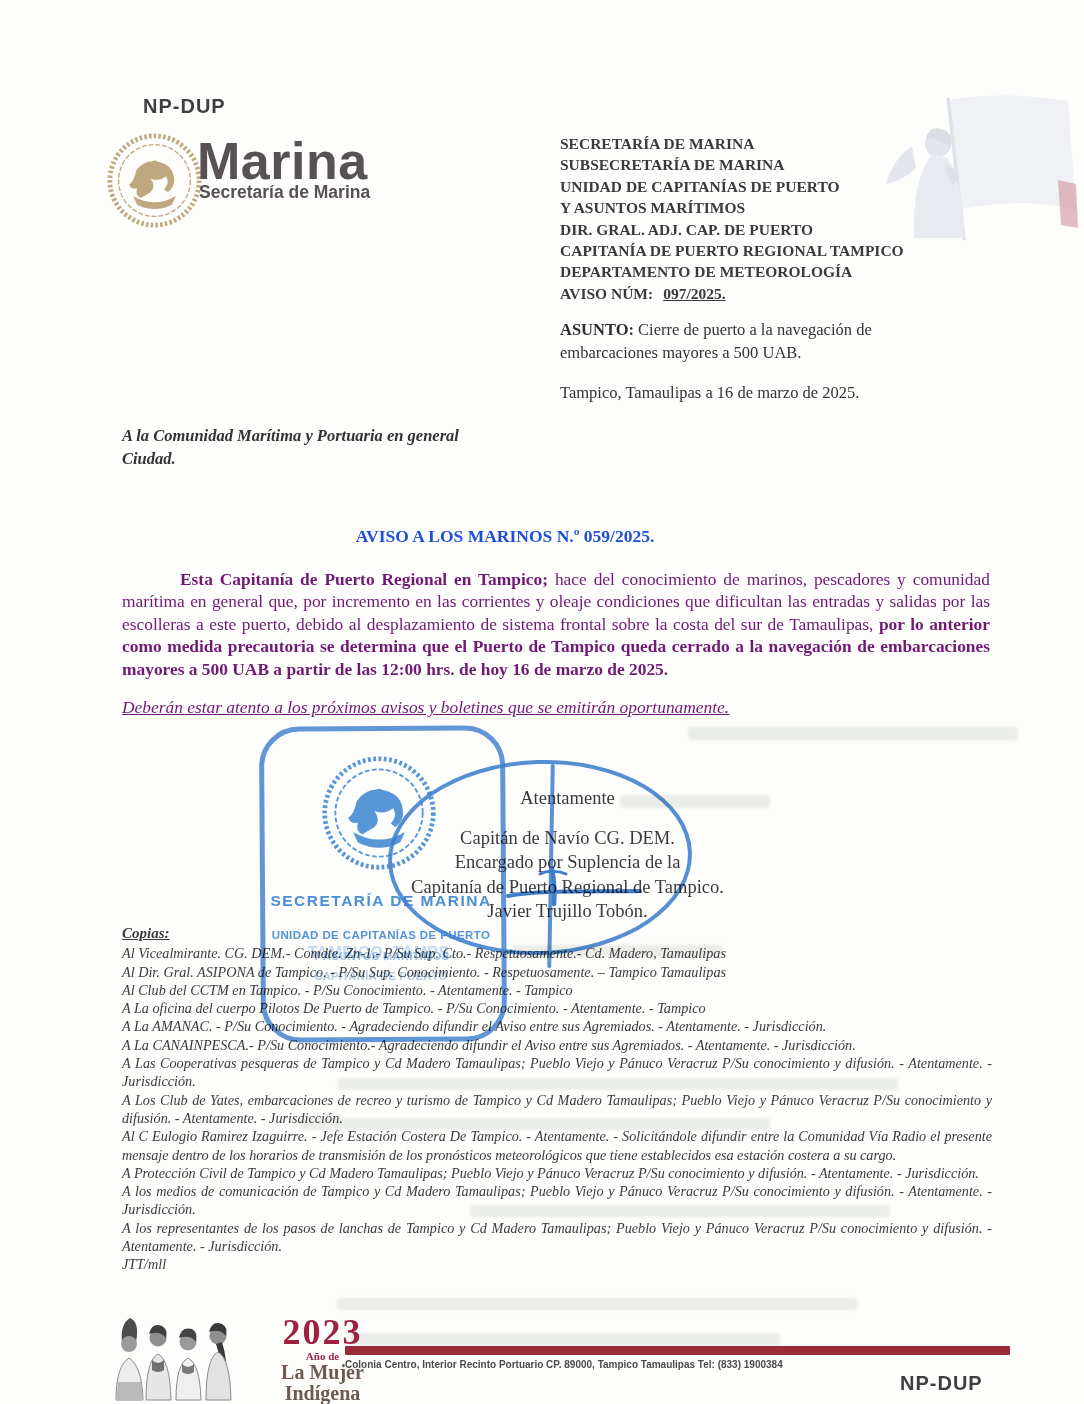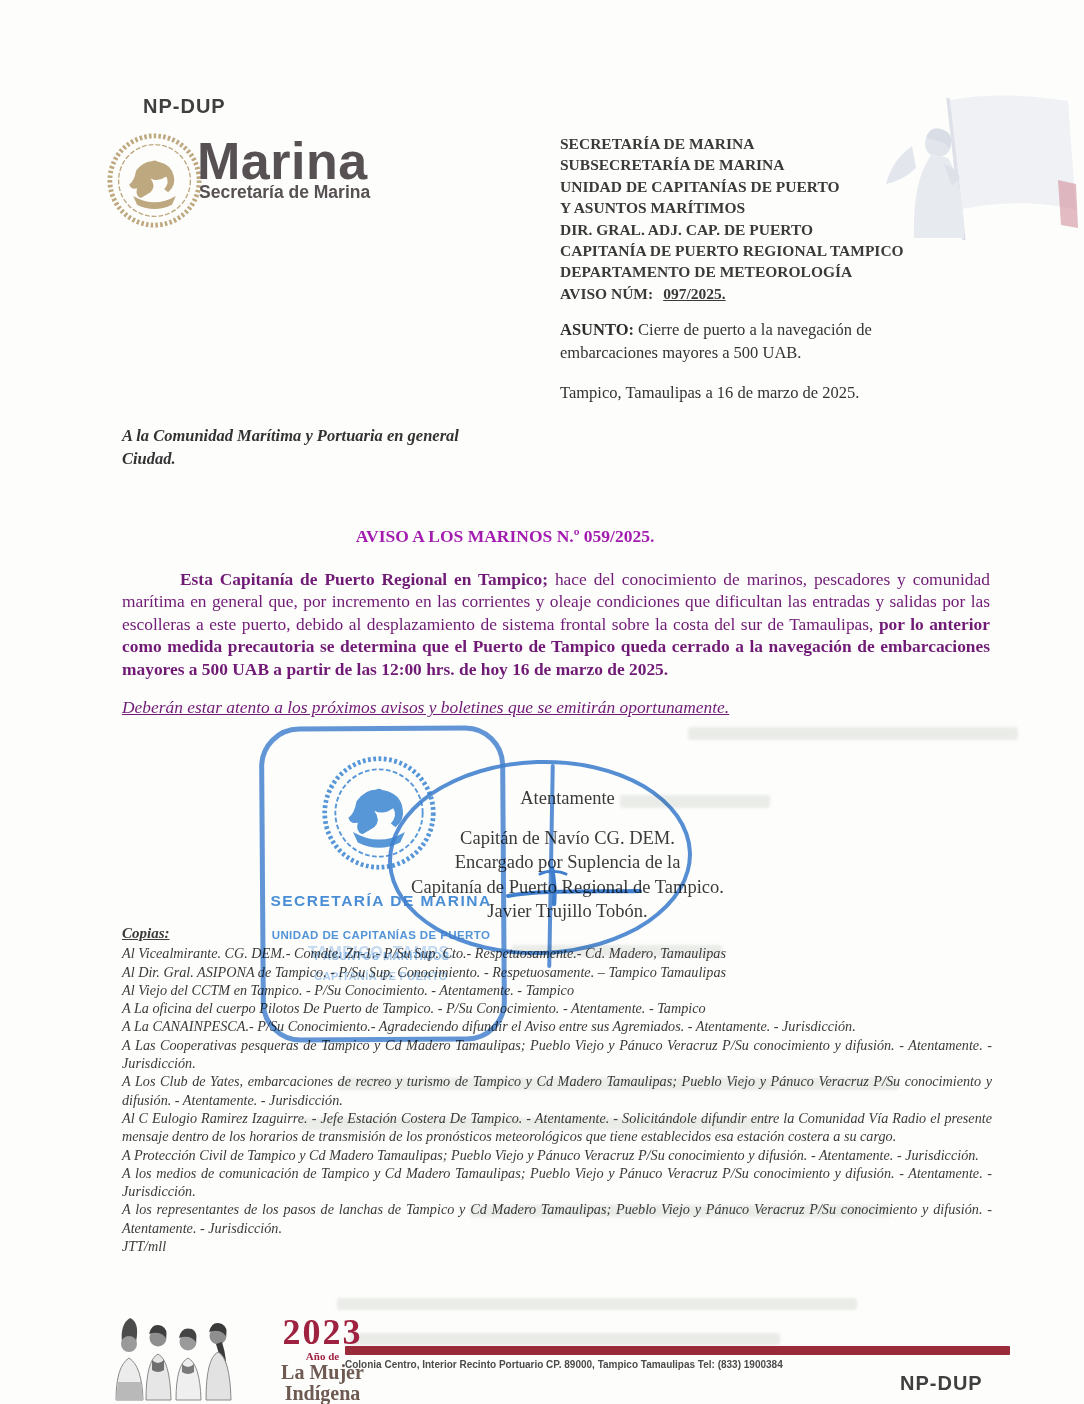"AVISO A LOS MARINOS N.º" .notice-title { color: #a21caf -> #1d4ed8 }
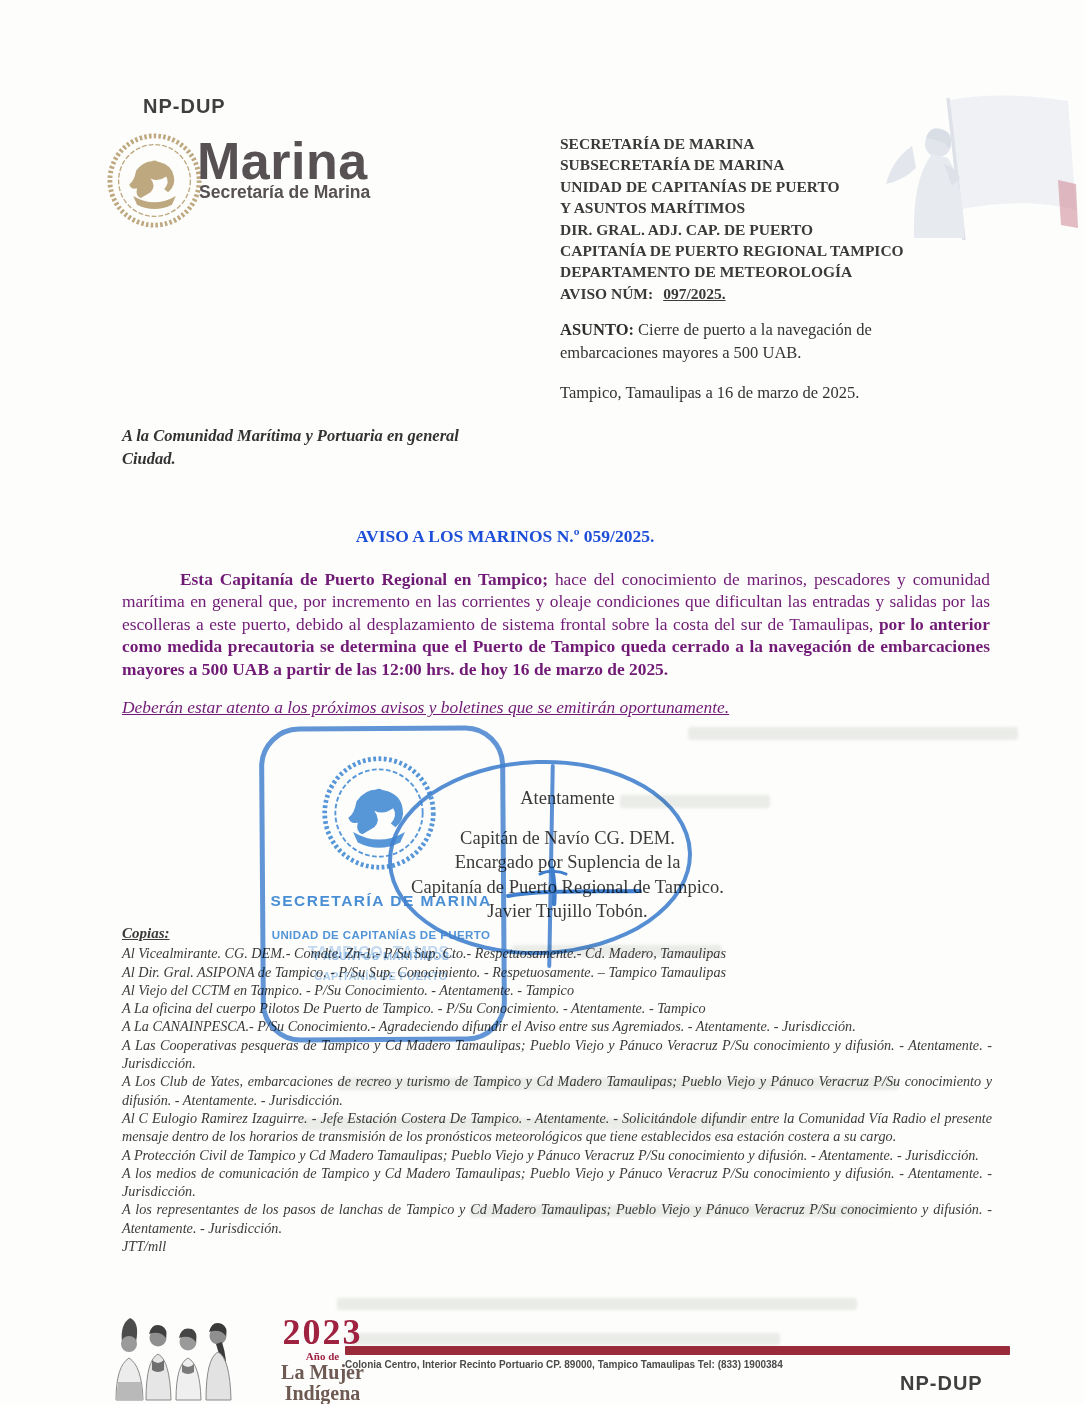"Al Viejo del CCTM en" div { text: Viejo -> Club }
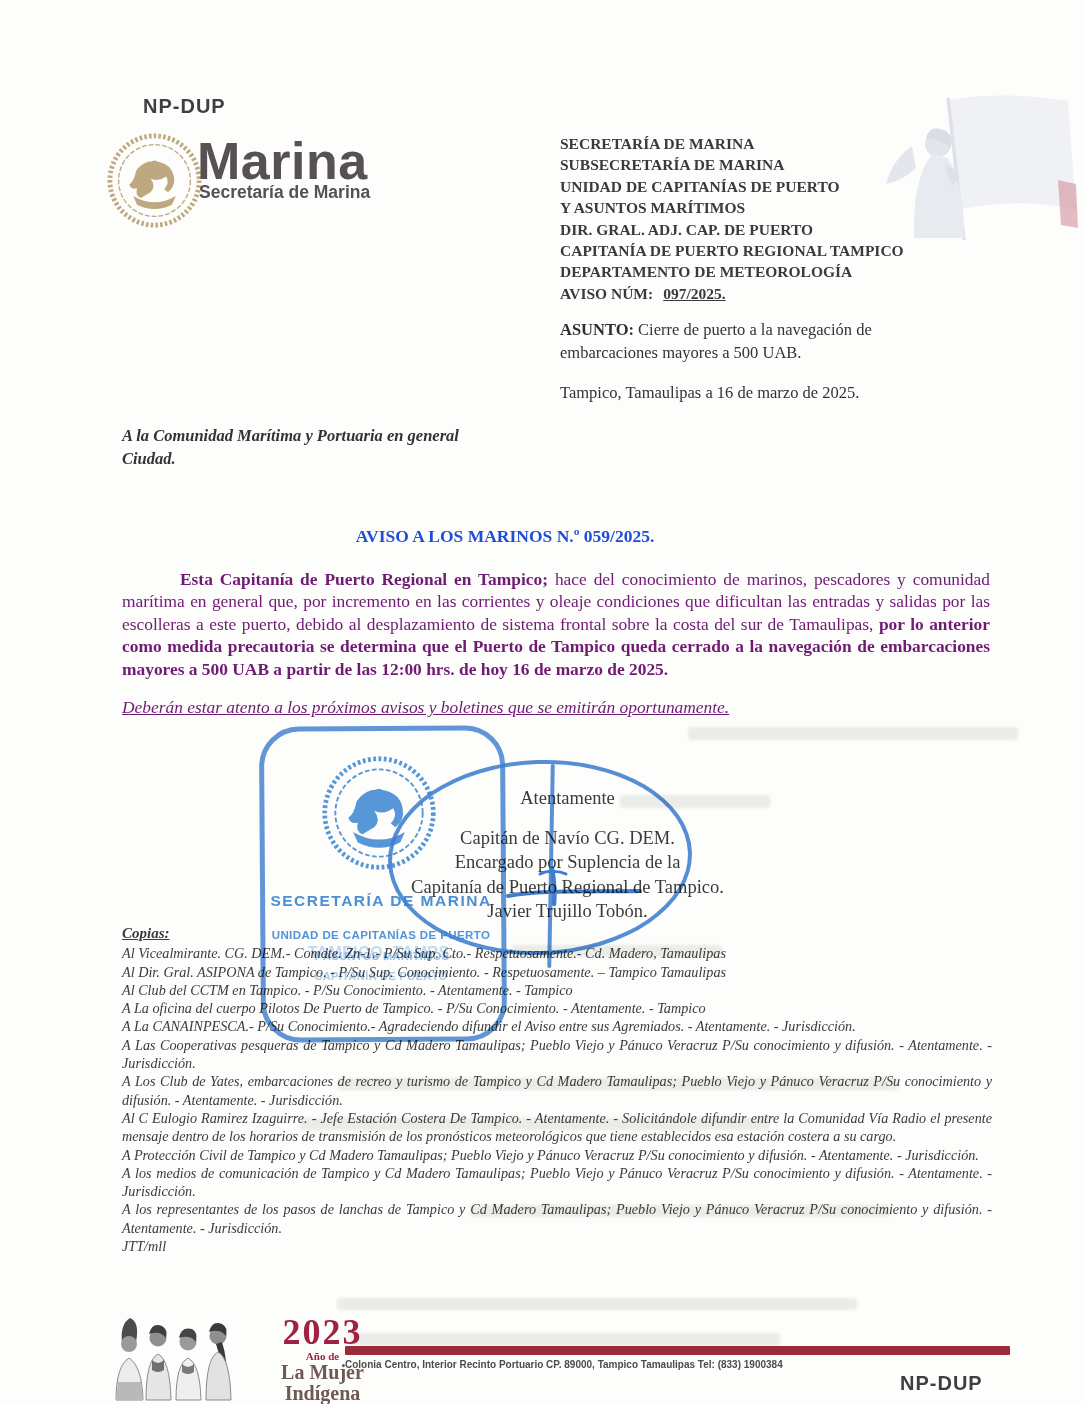"A La AMANAC. - P/Su" div { html: none -> <div>A La AMANAC. - P/Su Conocimiento. - Agradeciendo difundir el Aviso entre sus Agremiados. - Atentamente. - Jurisdicción.</div> }
